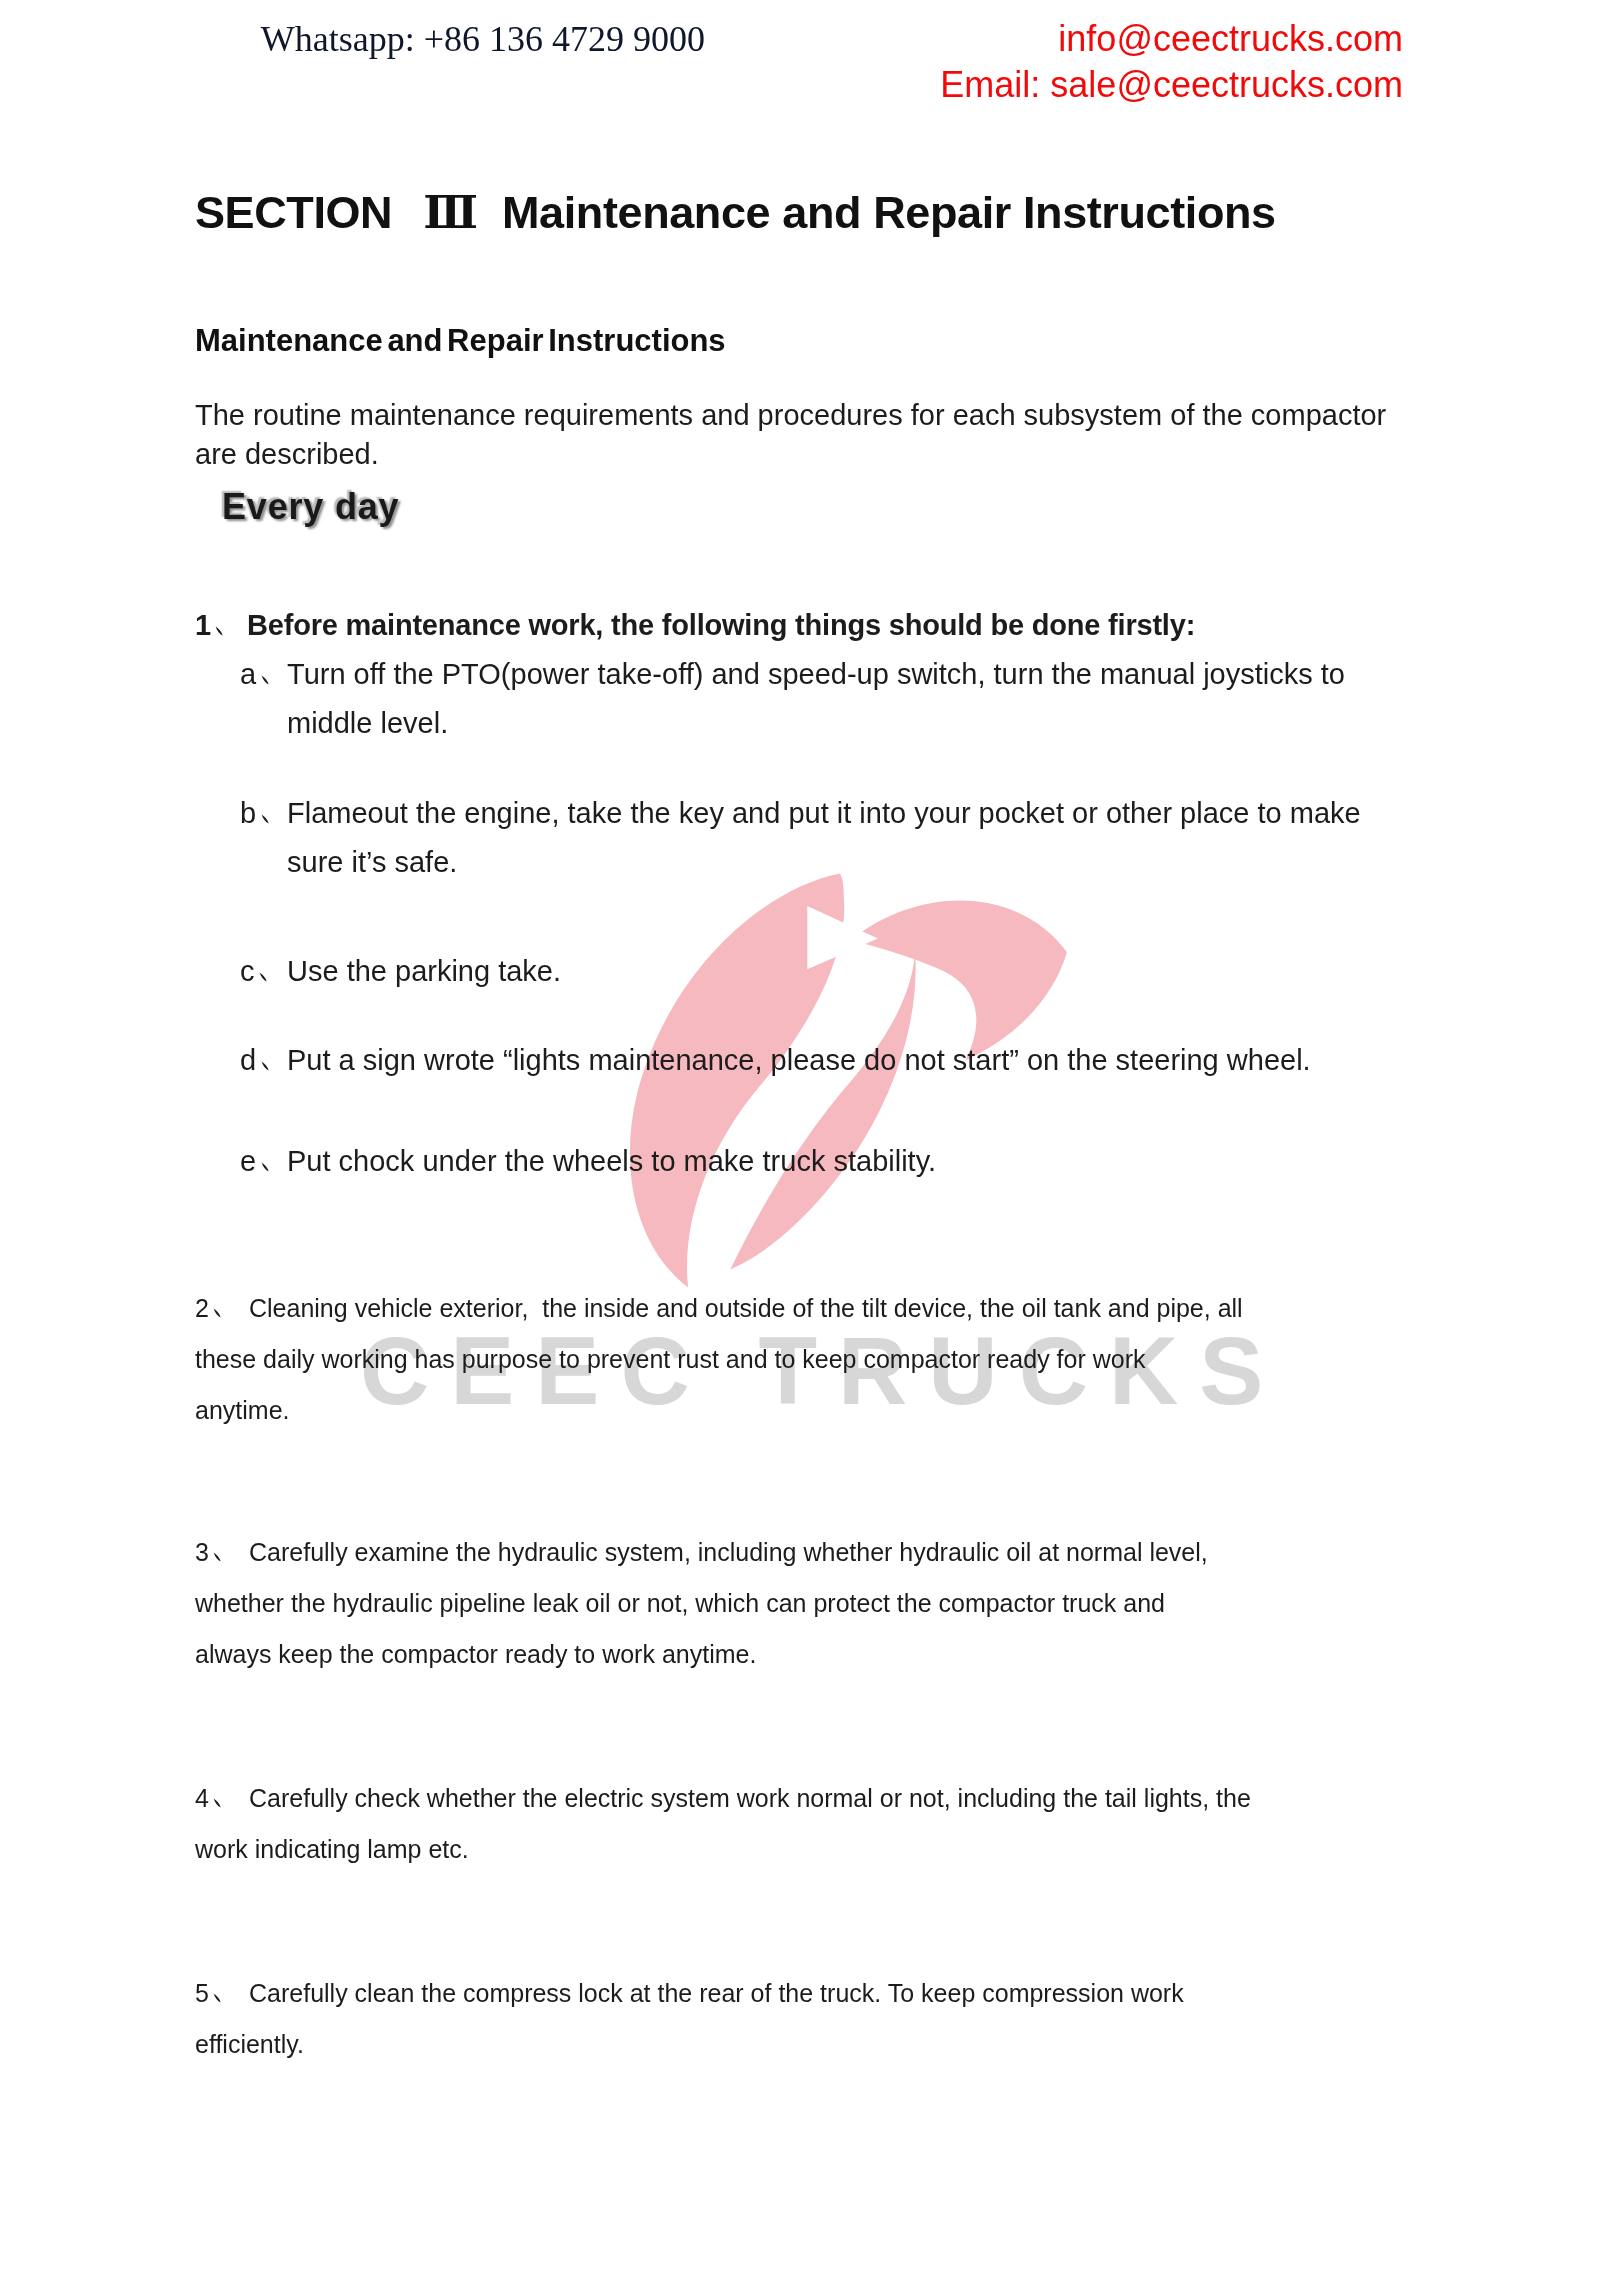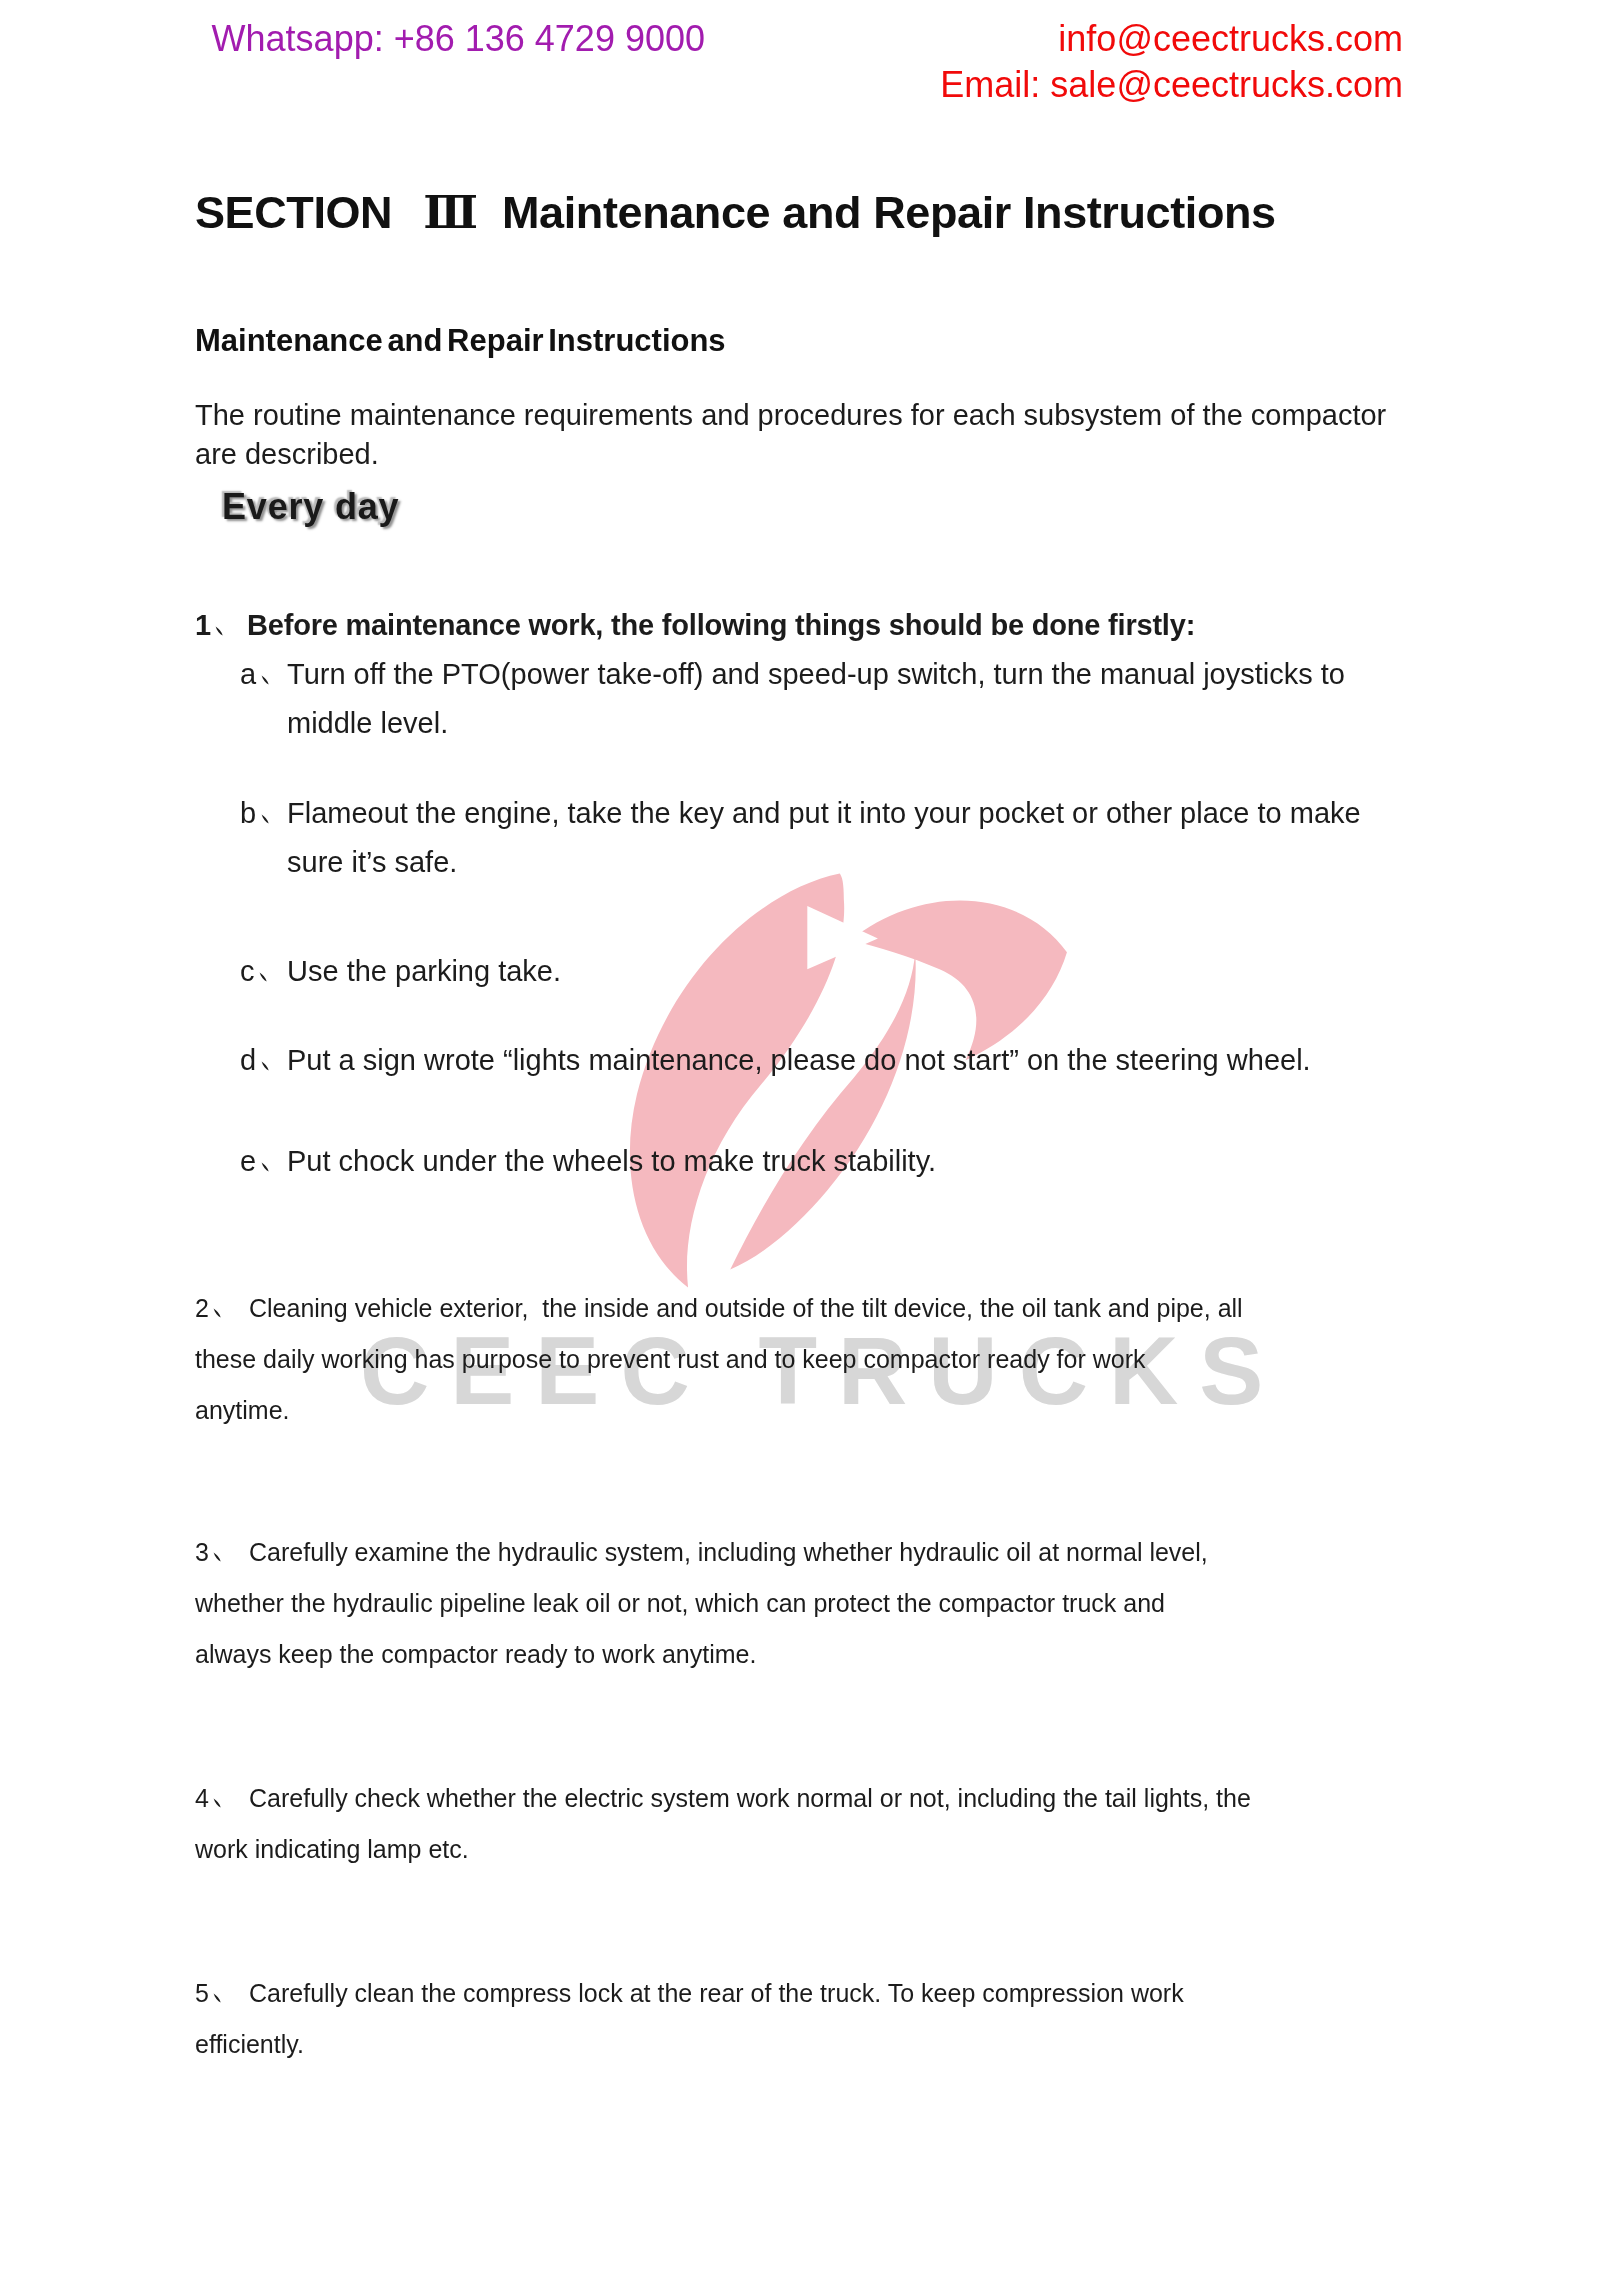"Whatsapp: +86 136 4729 9000" div.contact { color: #a21caf -> #0f172a; font-family: none -> Liberation Serif, serif }
